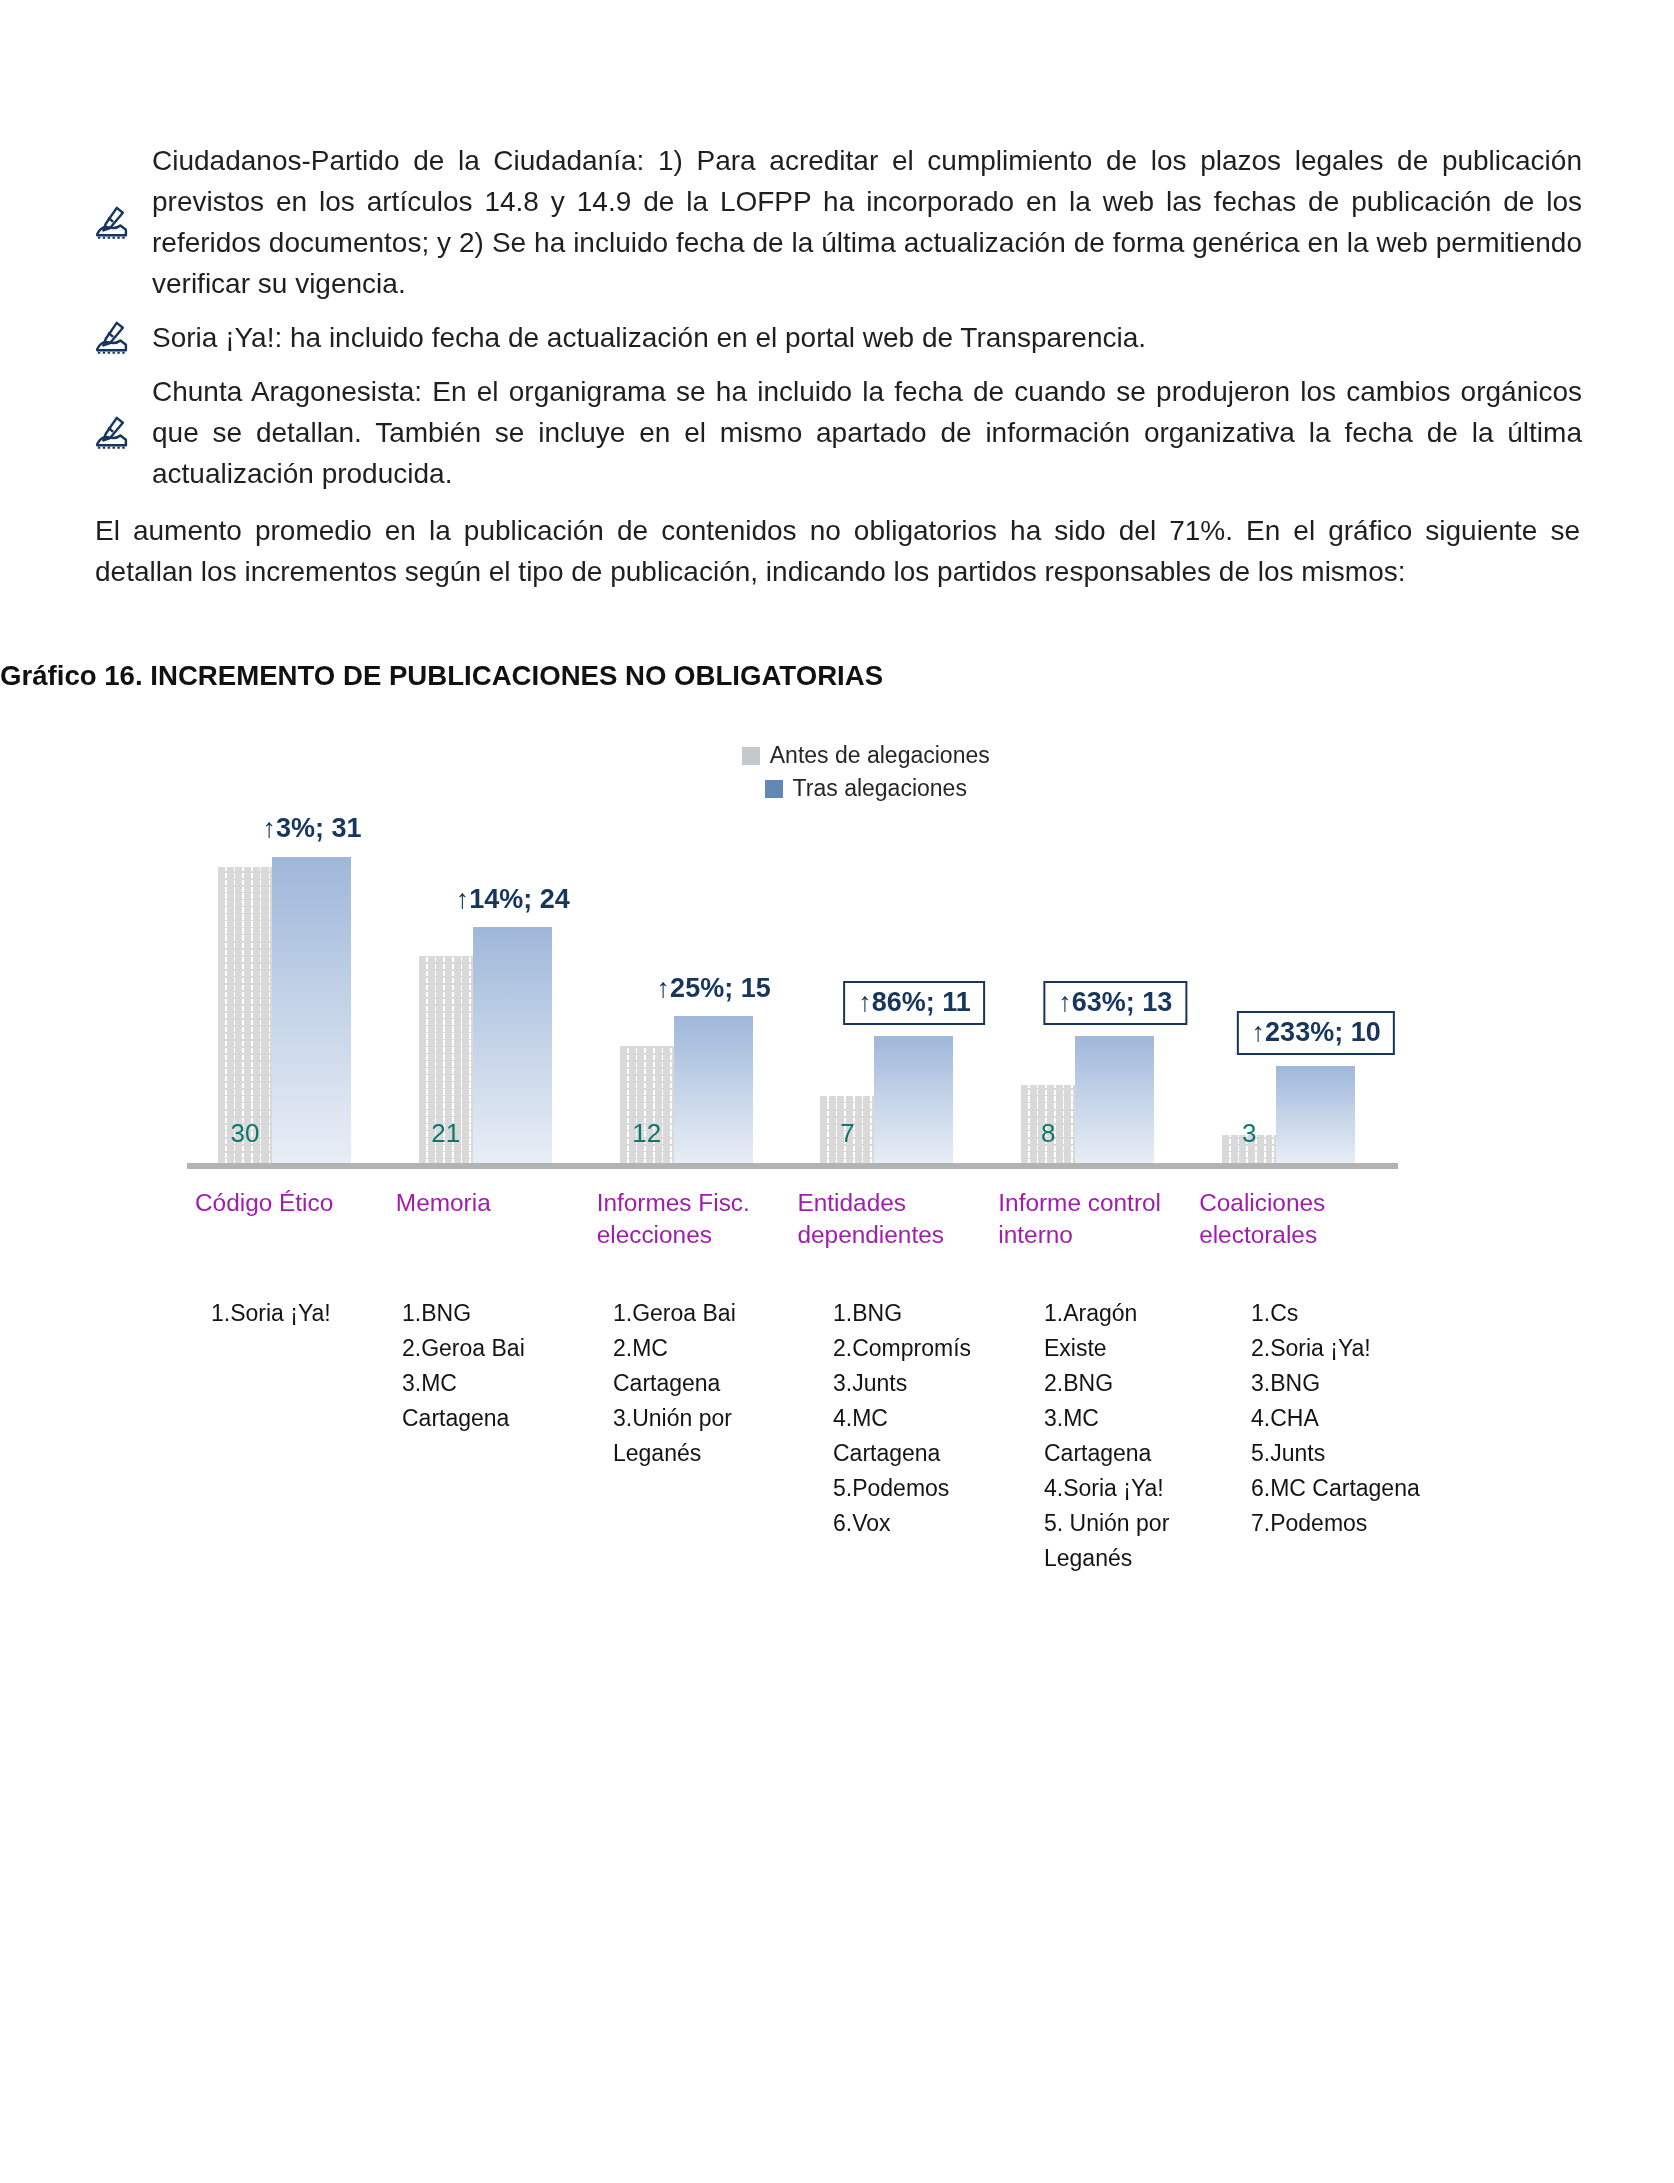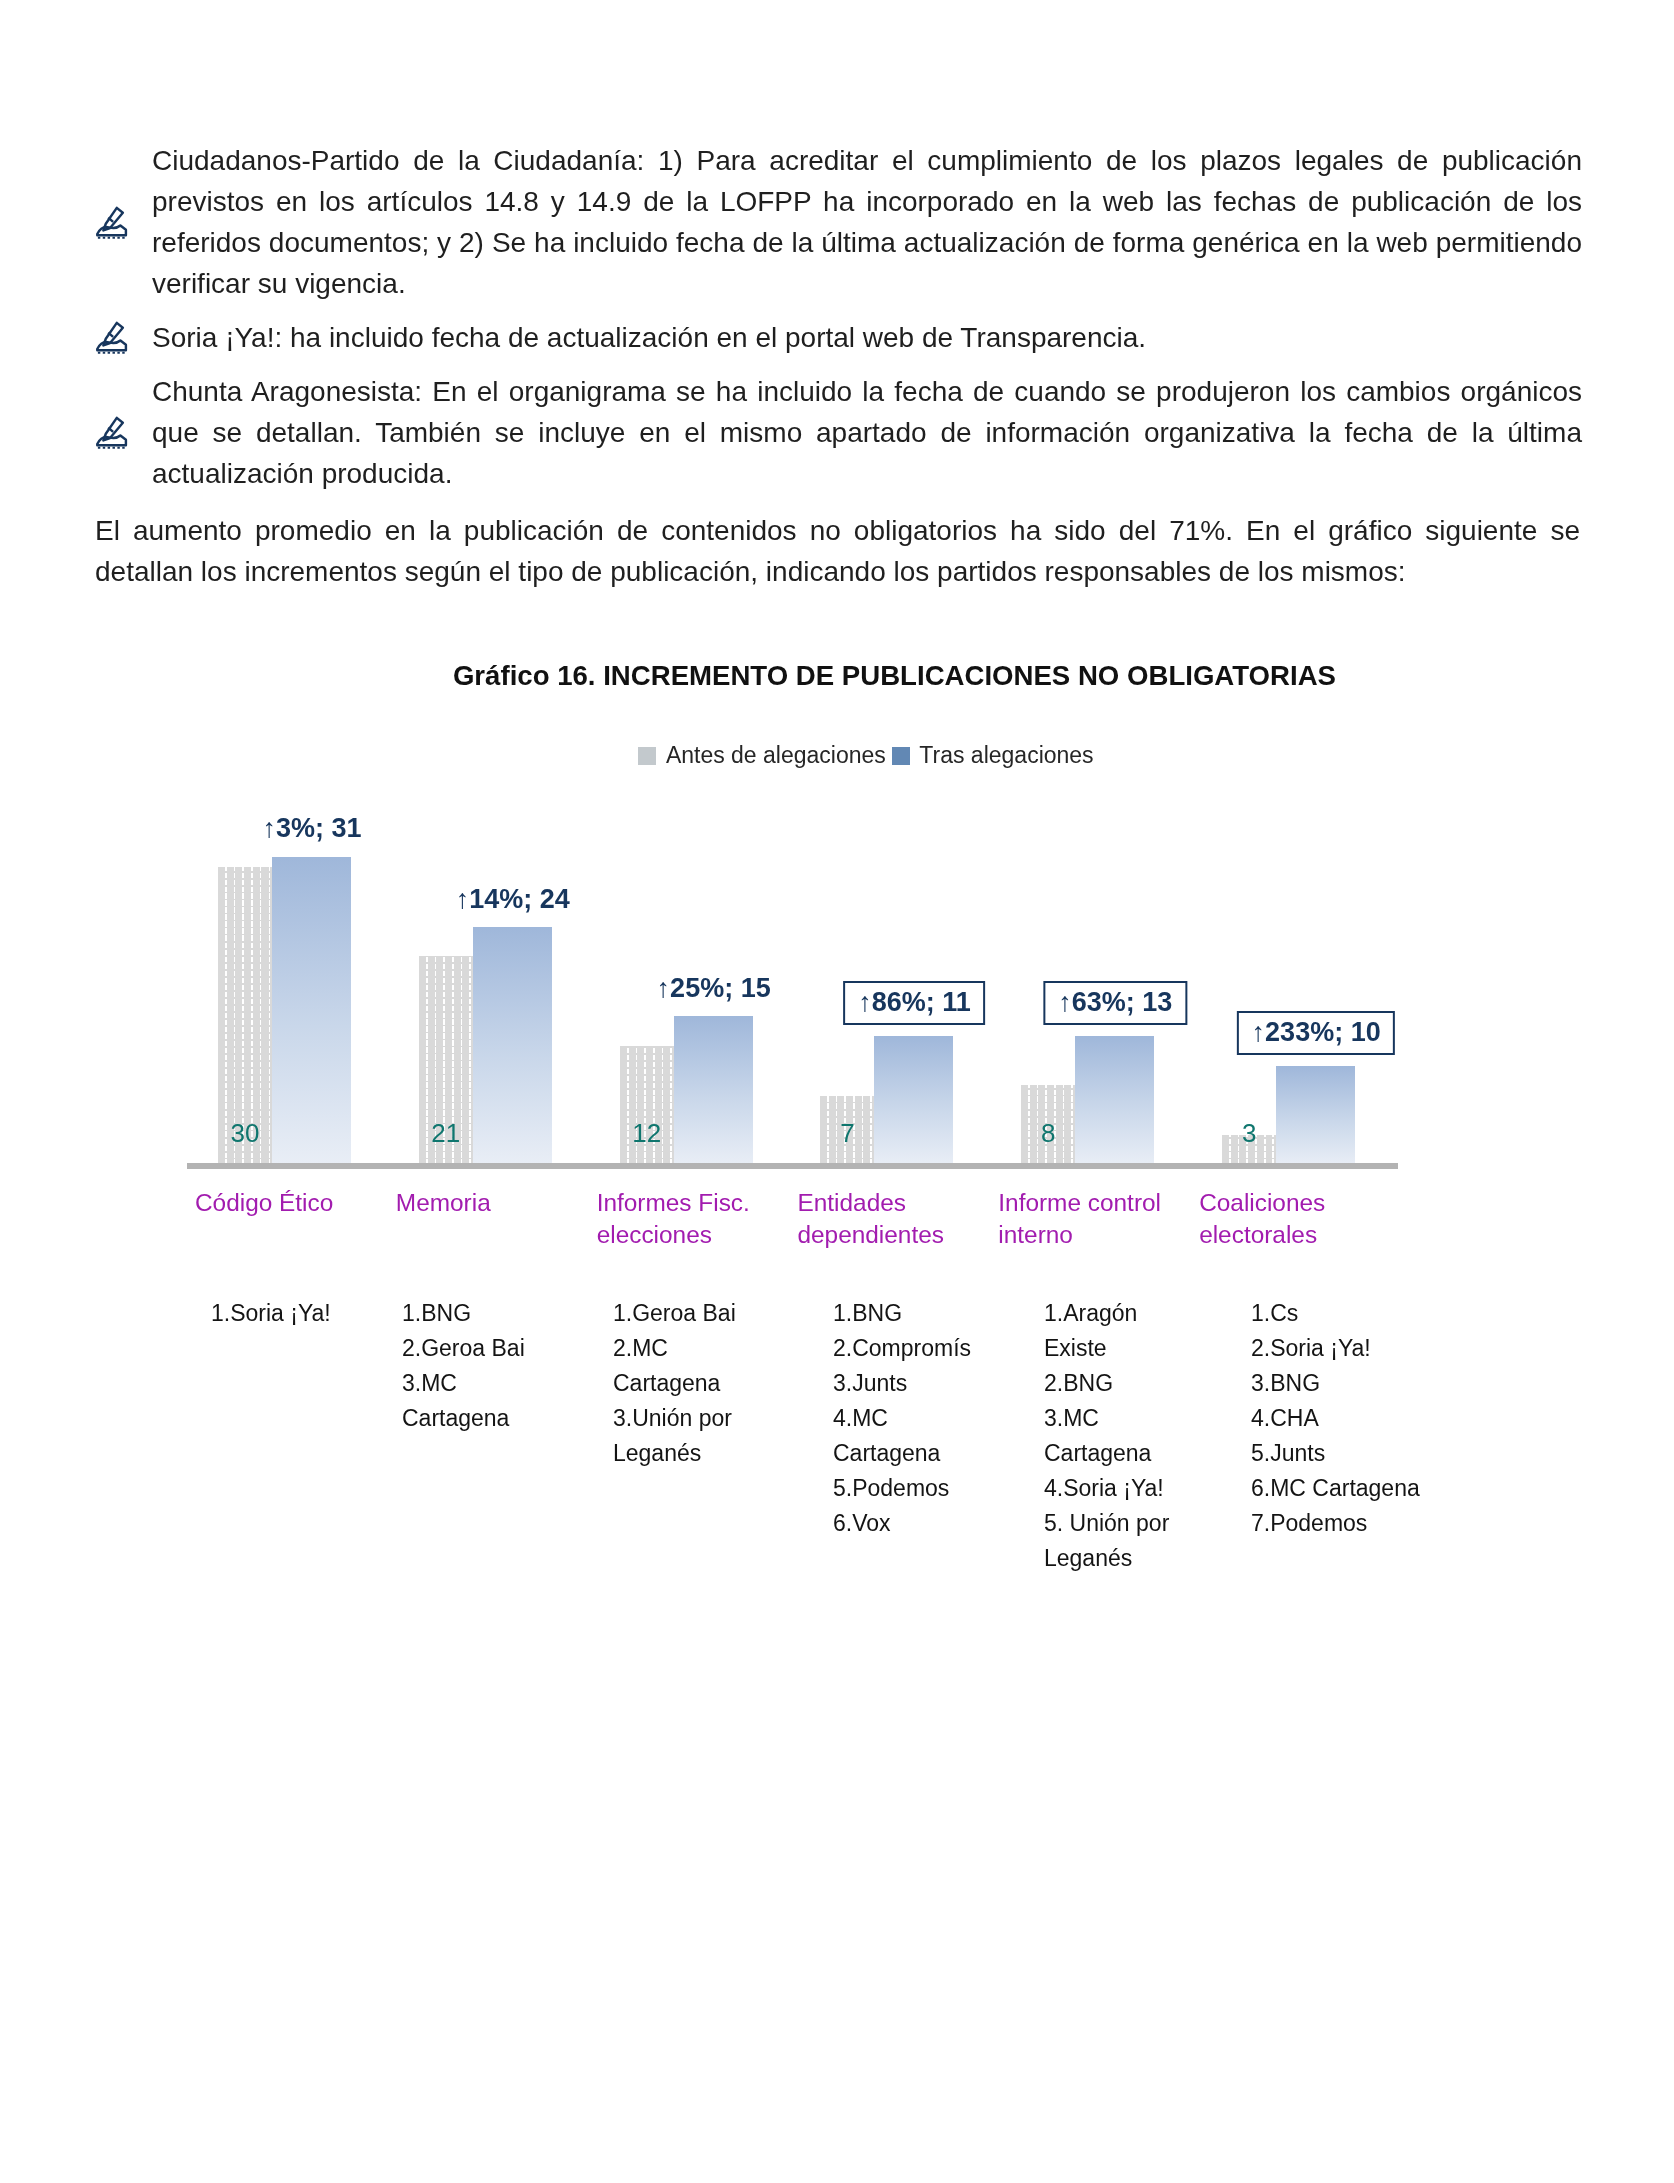"Gráfico 16. INCREMENTO DE PUBLICACIONES" .gtitle { text-align: right -> left }
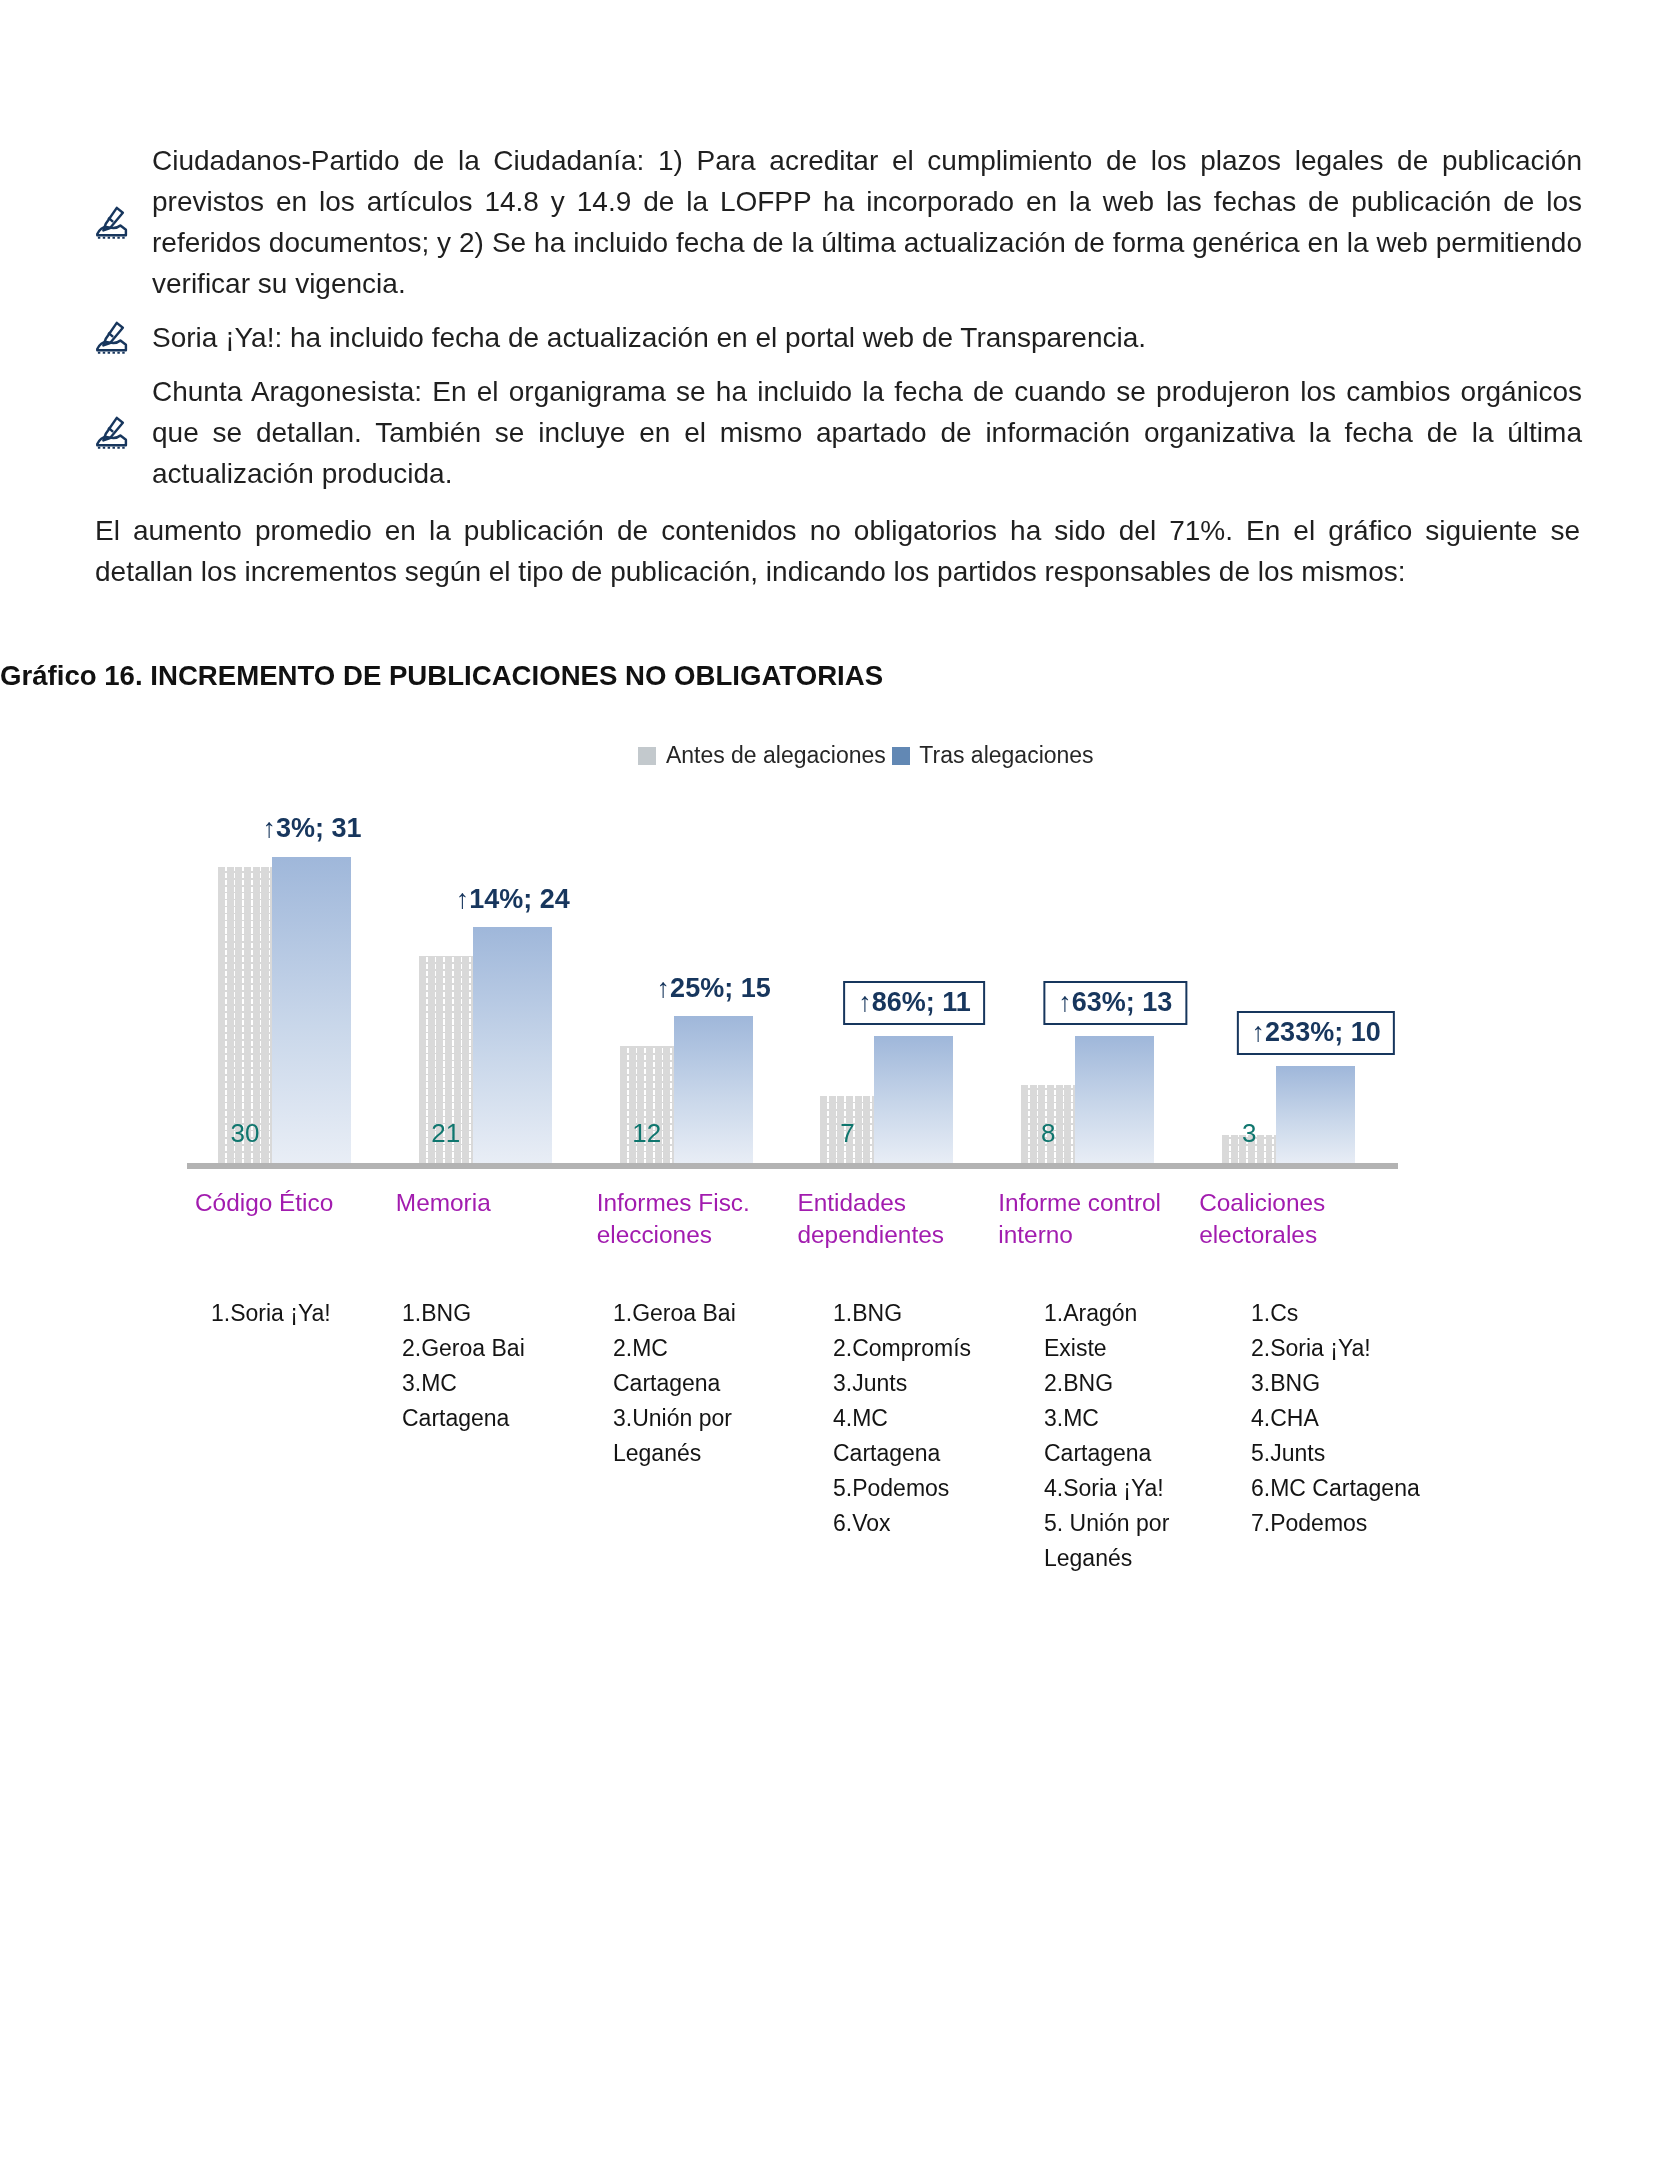"Antes de alegaciones" .legend-inner { flex-direction: none -> column }
